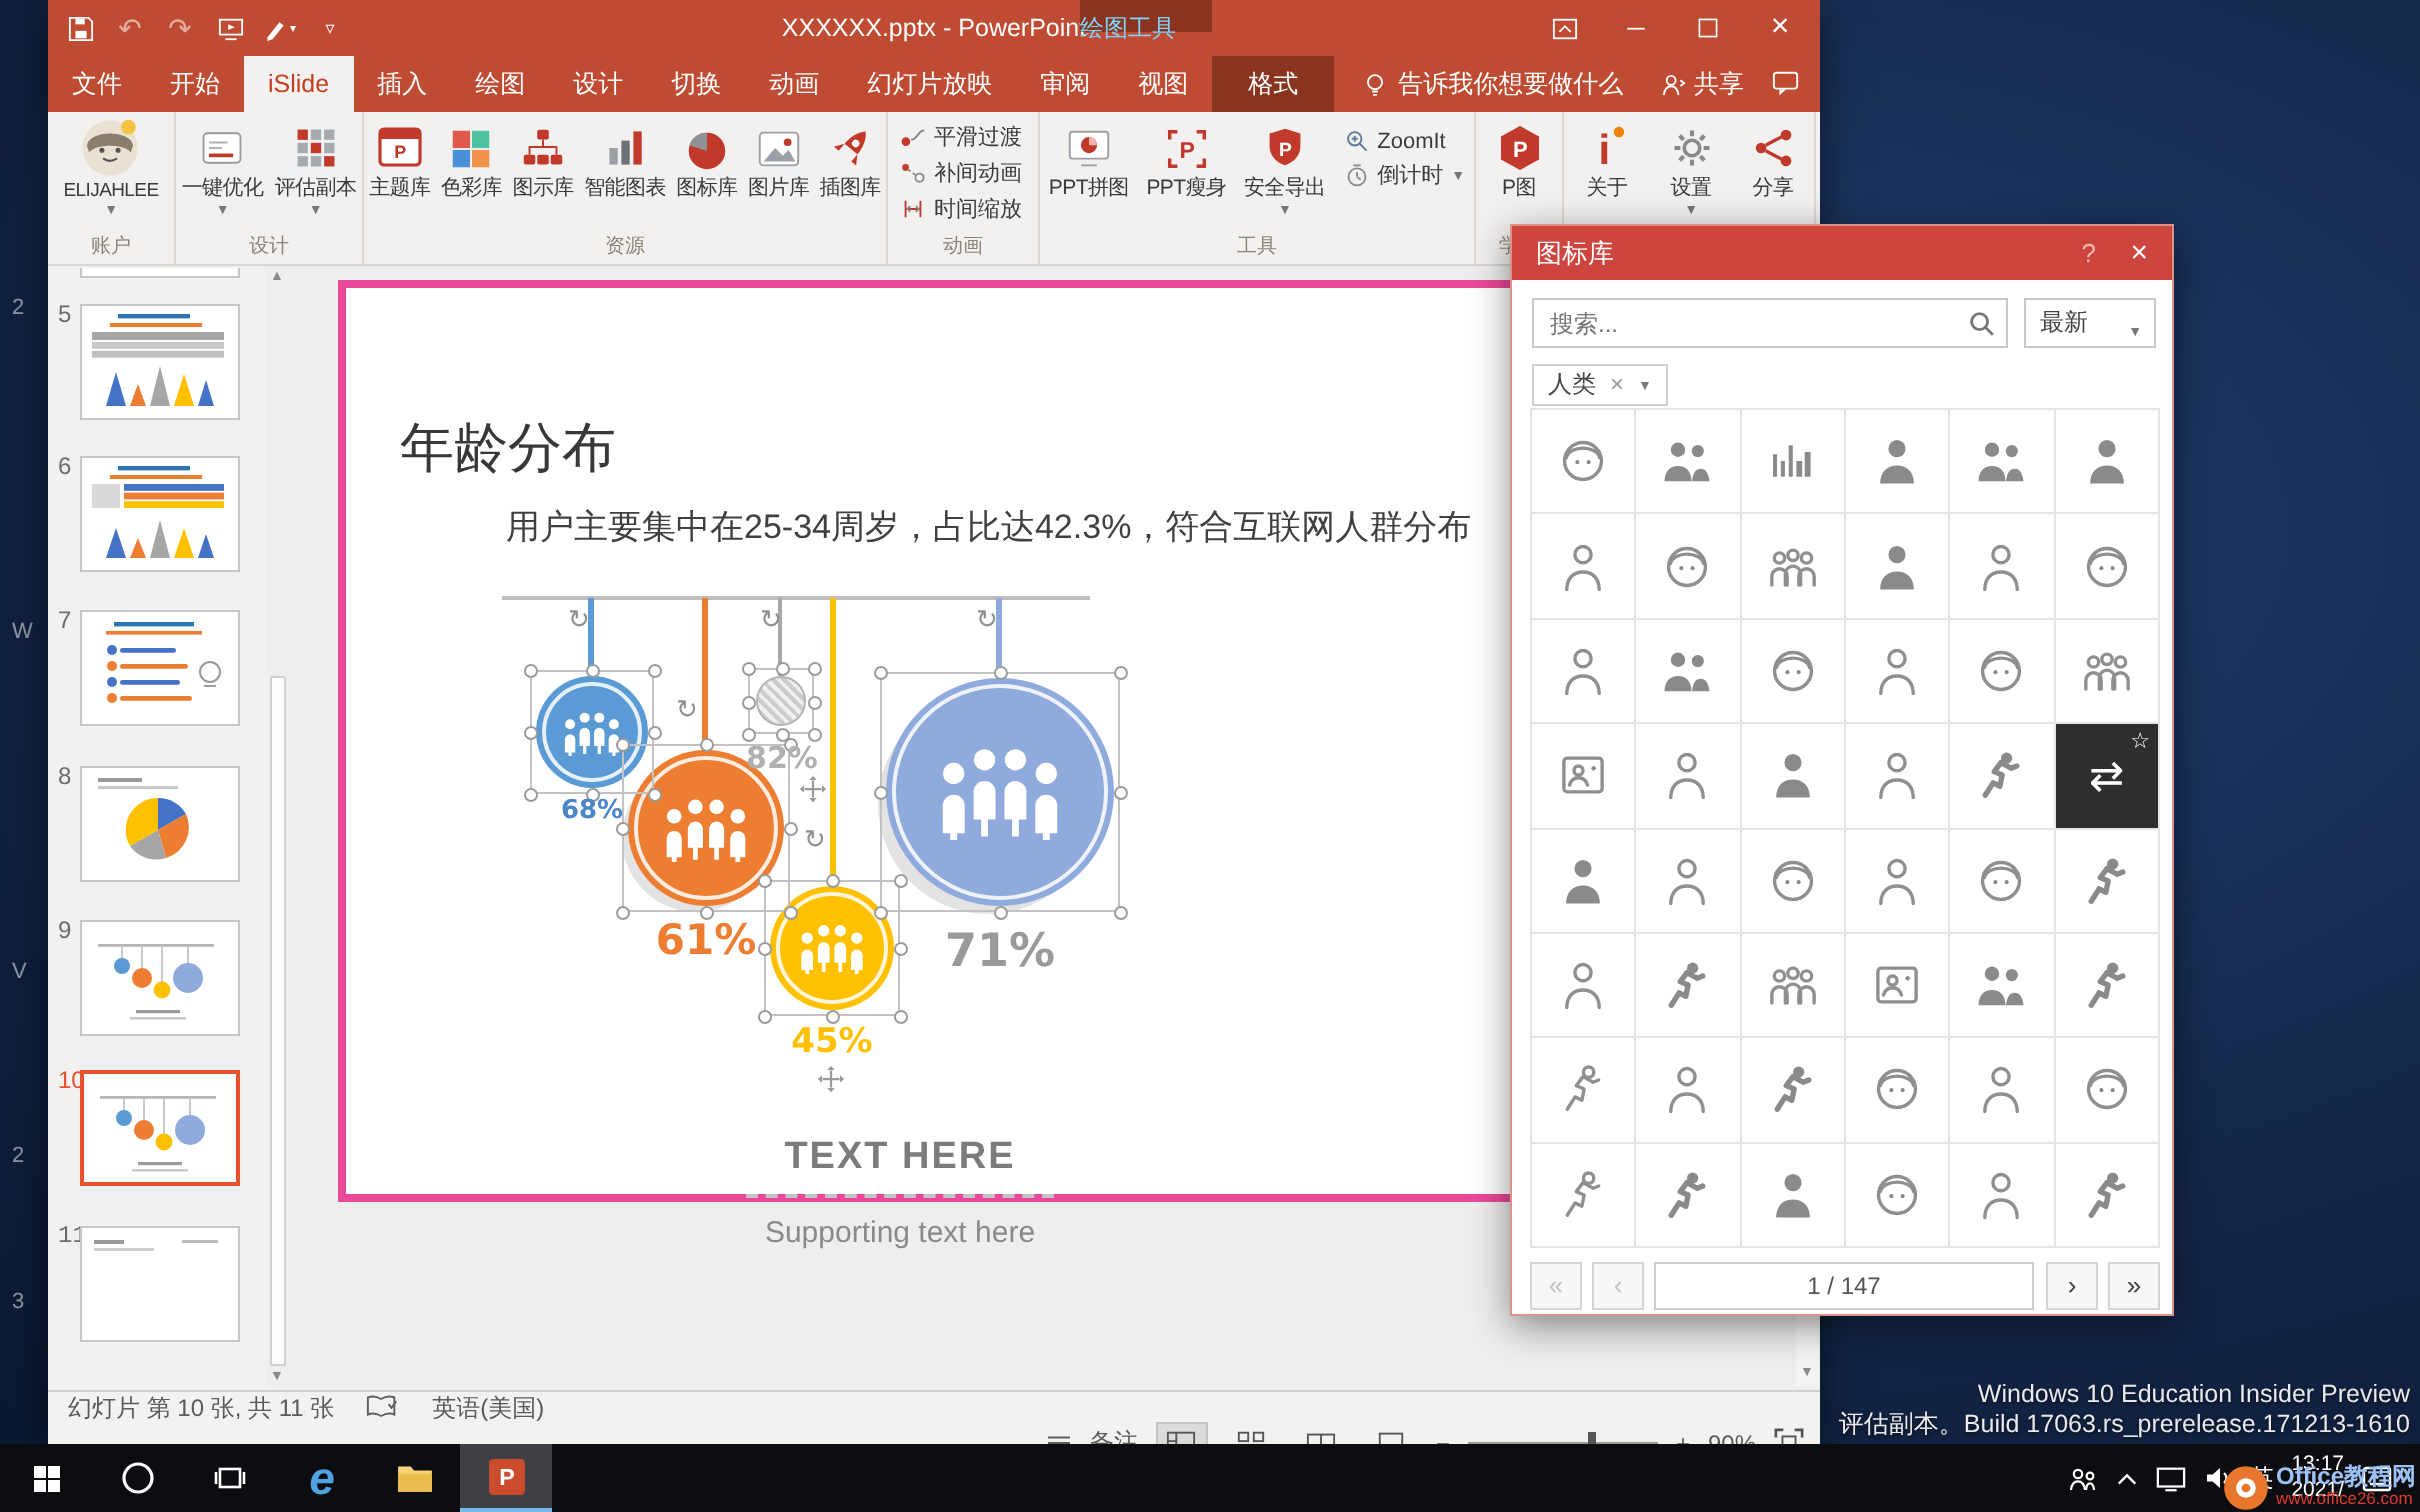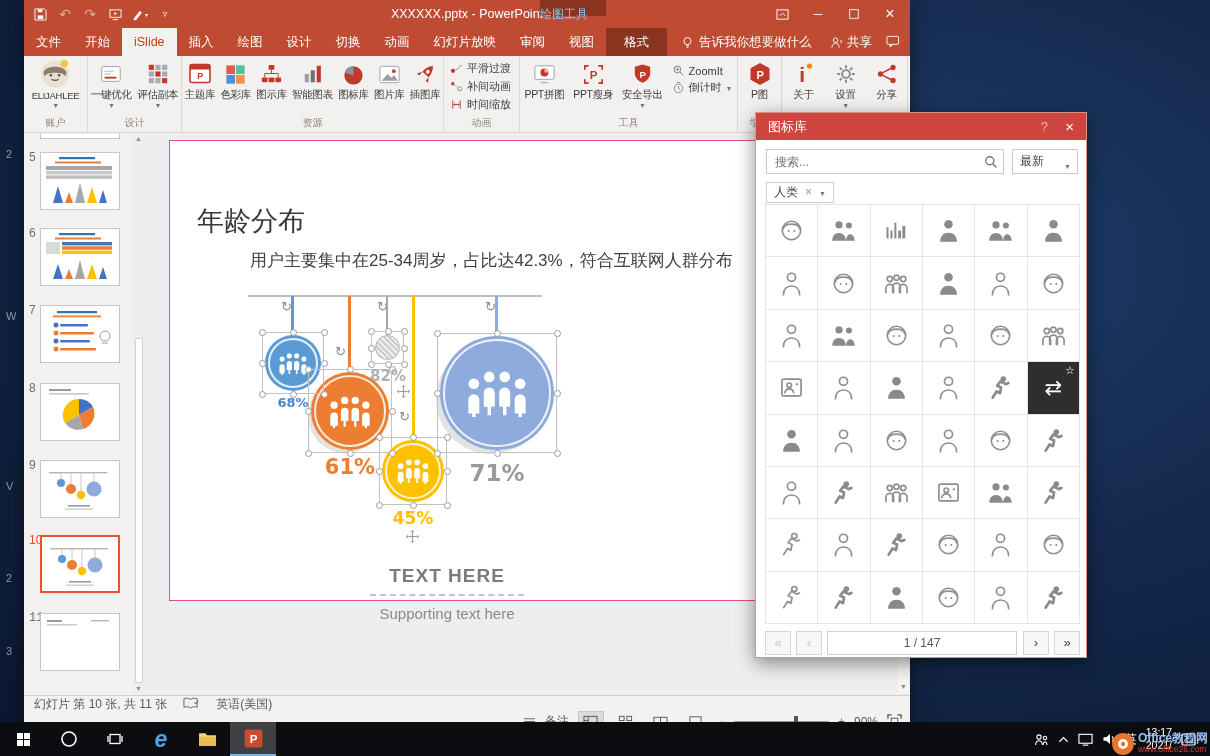"年龄分布" #slide { border: 1px solid #ec4899 -> 4px solid #ec4899 }
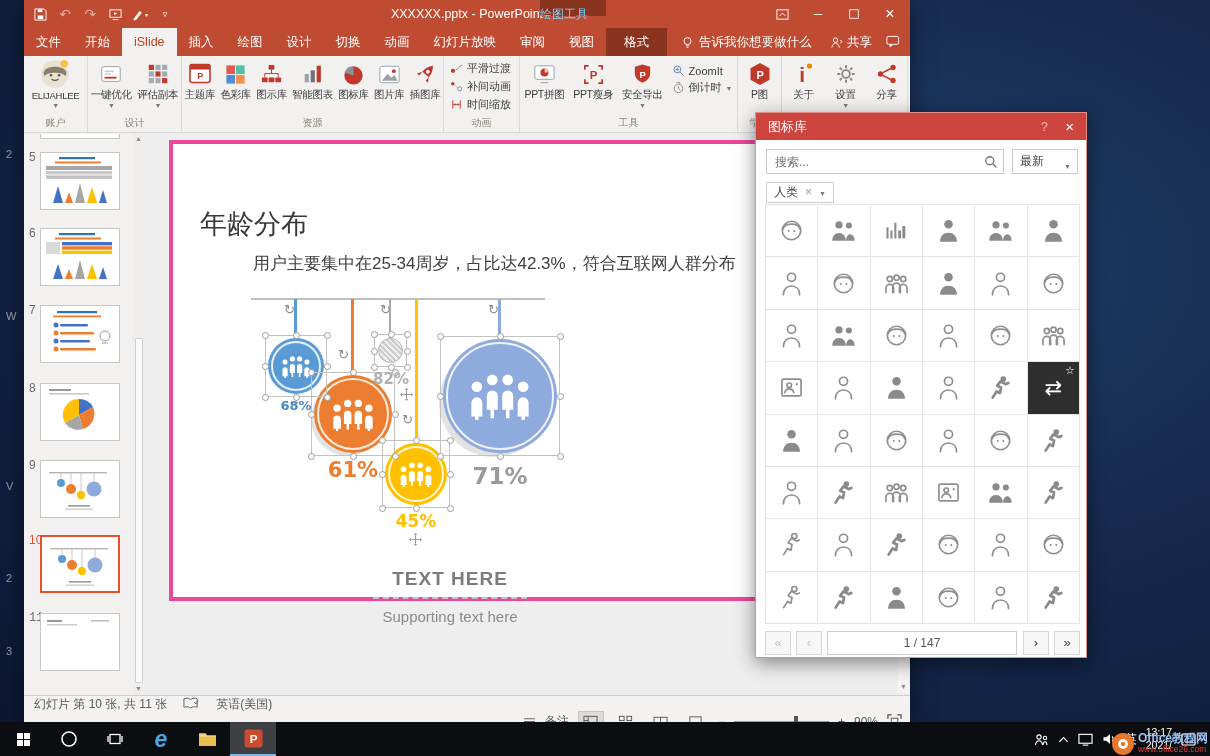"Windows 10 Education Insider Preview" div { html: none -> <div> <div>Windows 10 Education Insider Preview</div> <div>评估副本。Build 17063.rs_prerelease.171213-1610</div> </div> }
